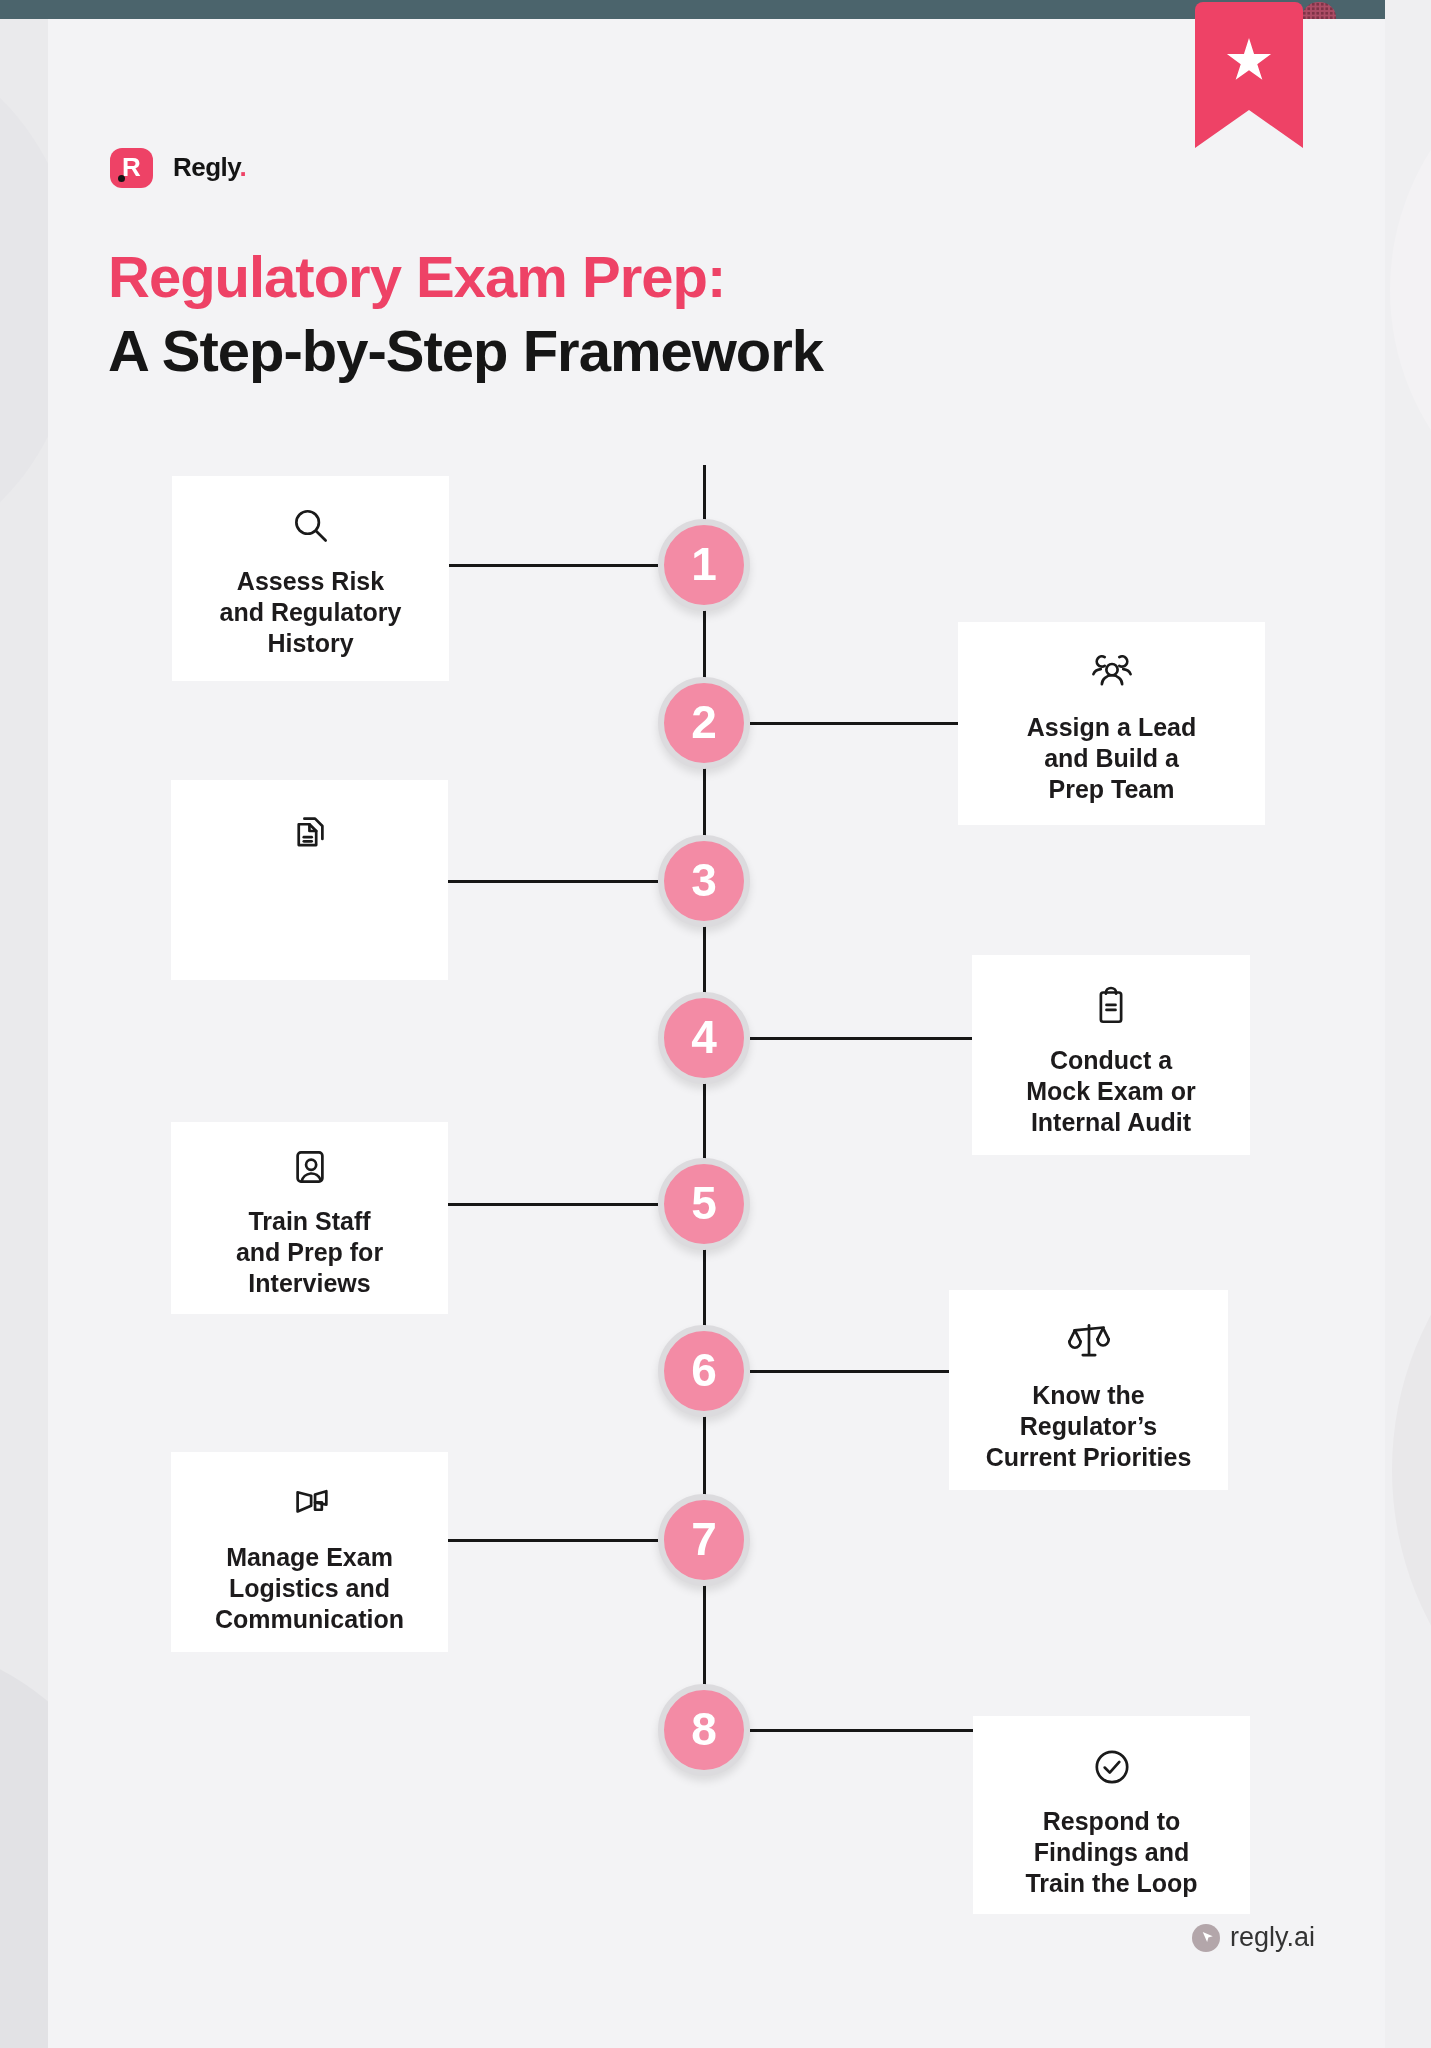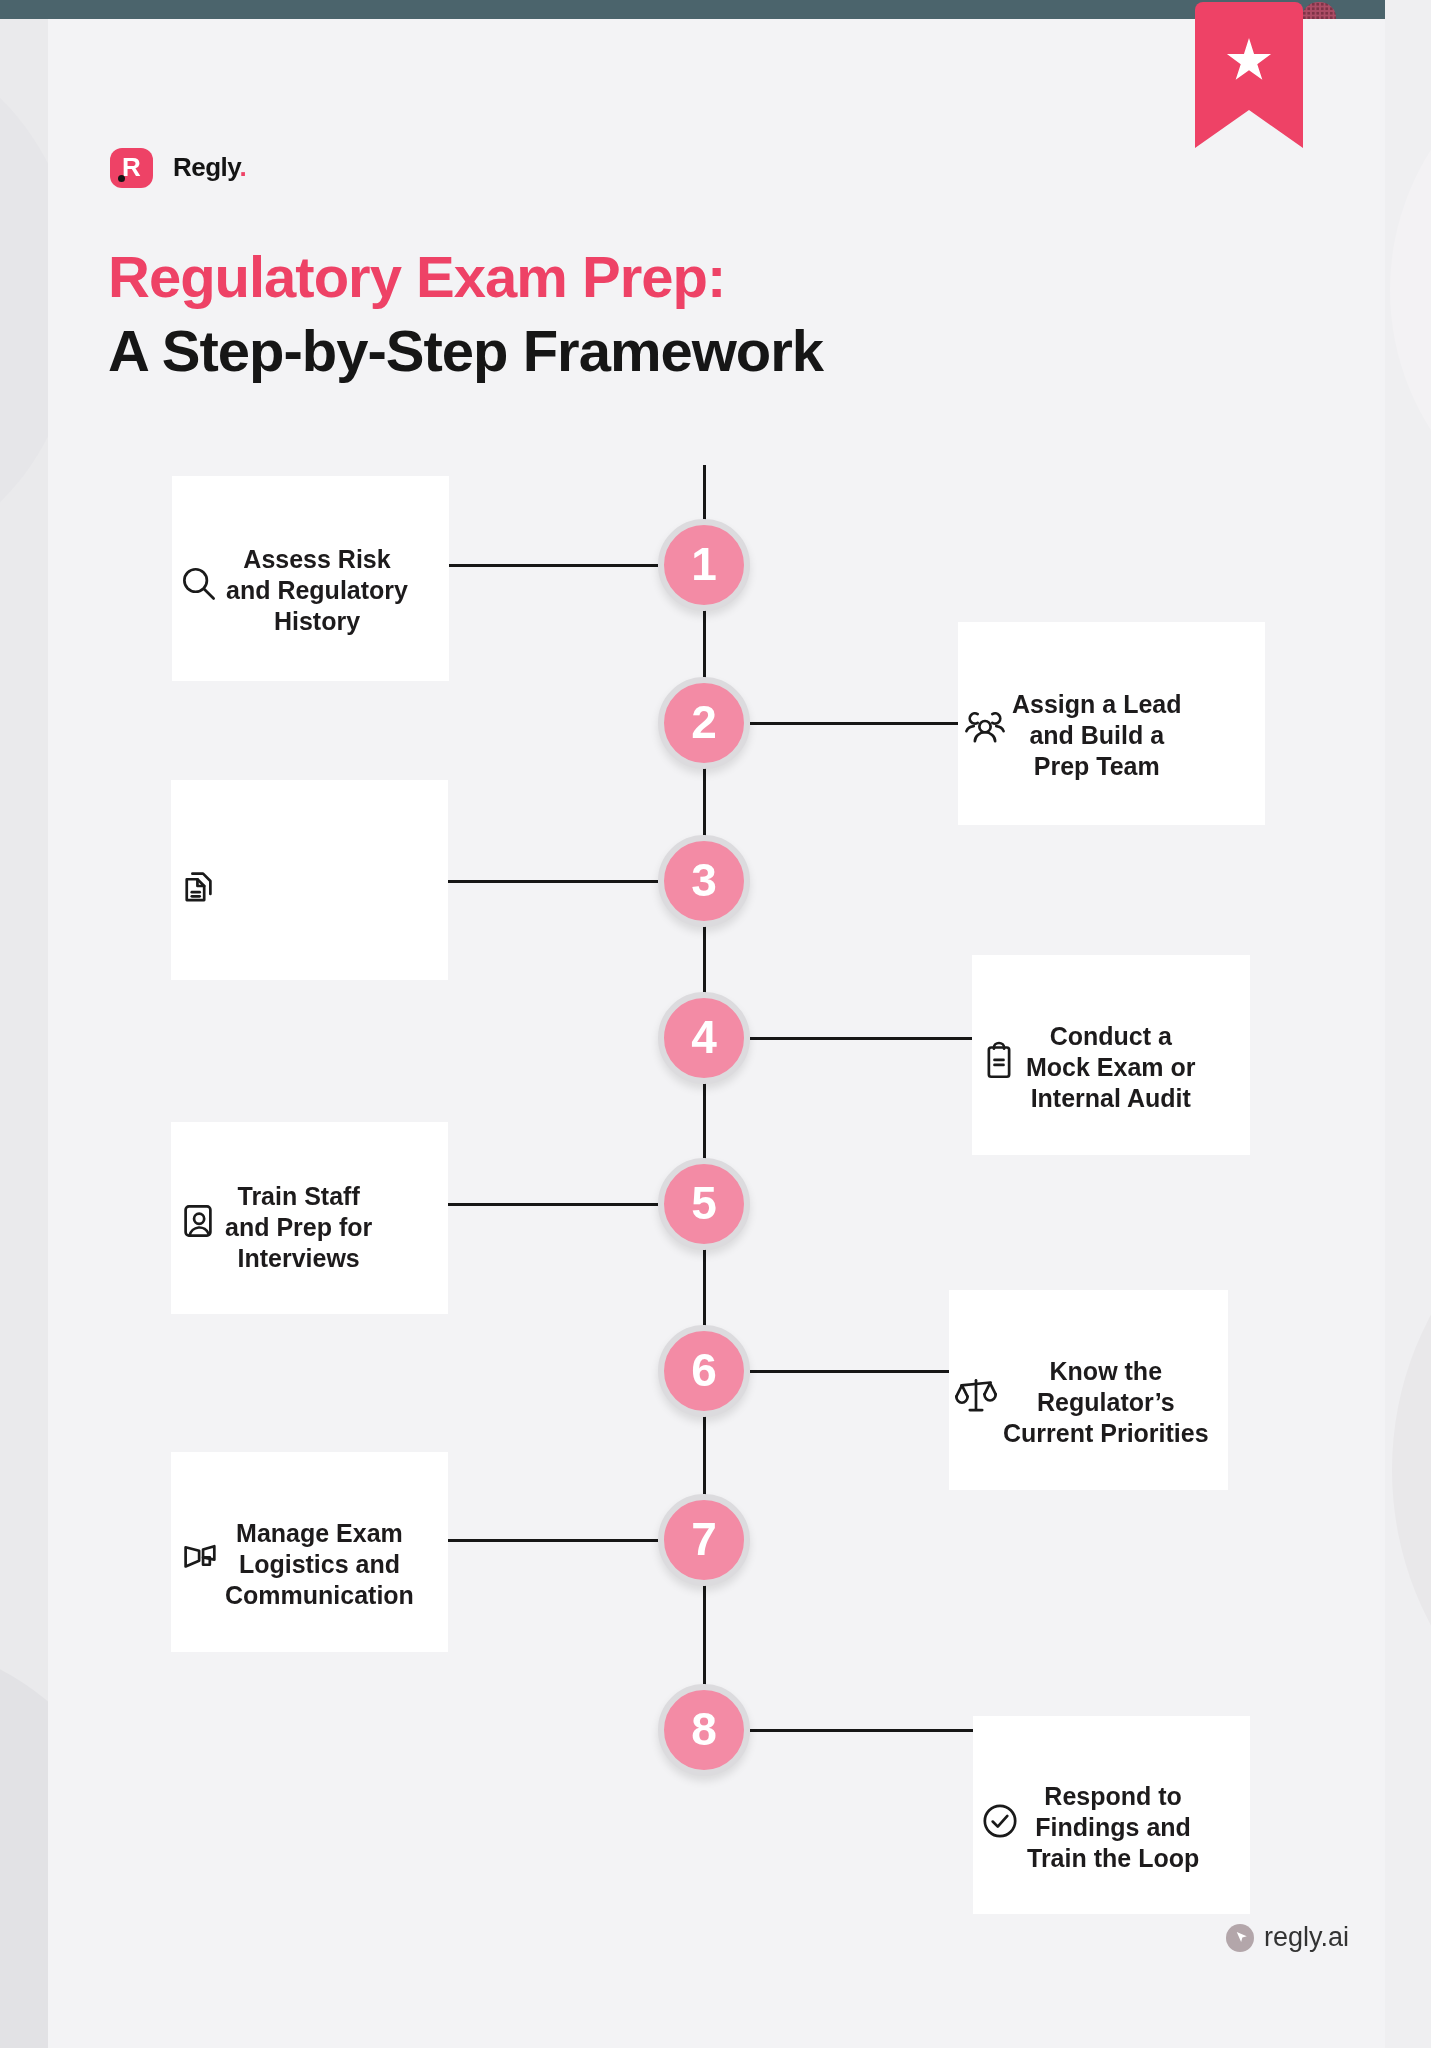"Assess Risk" .card { flex-direction: row -> column }
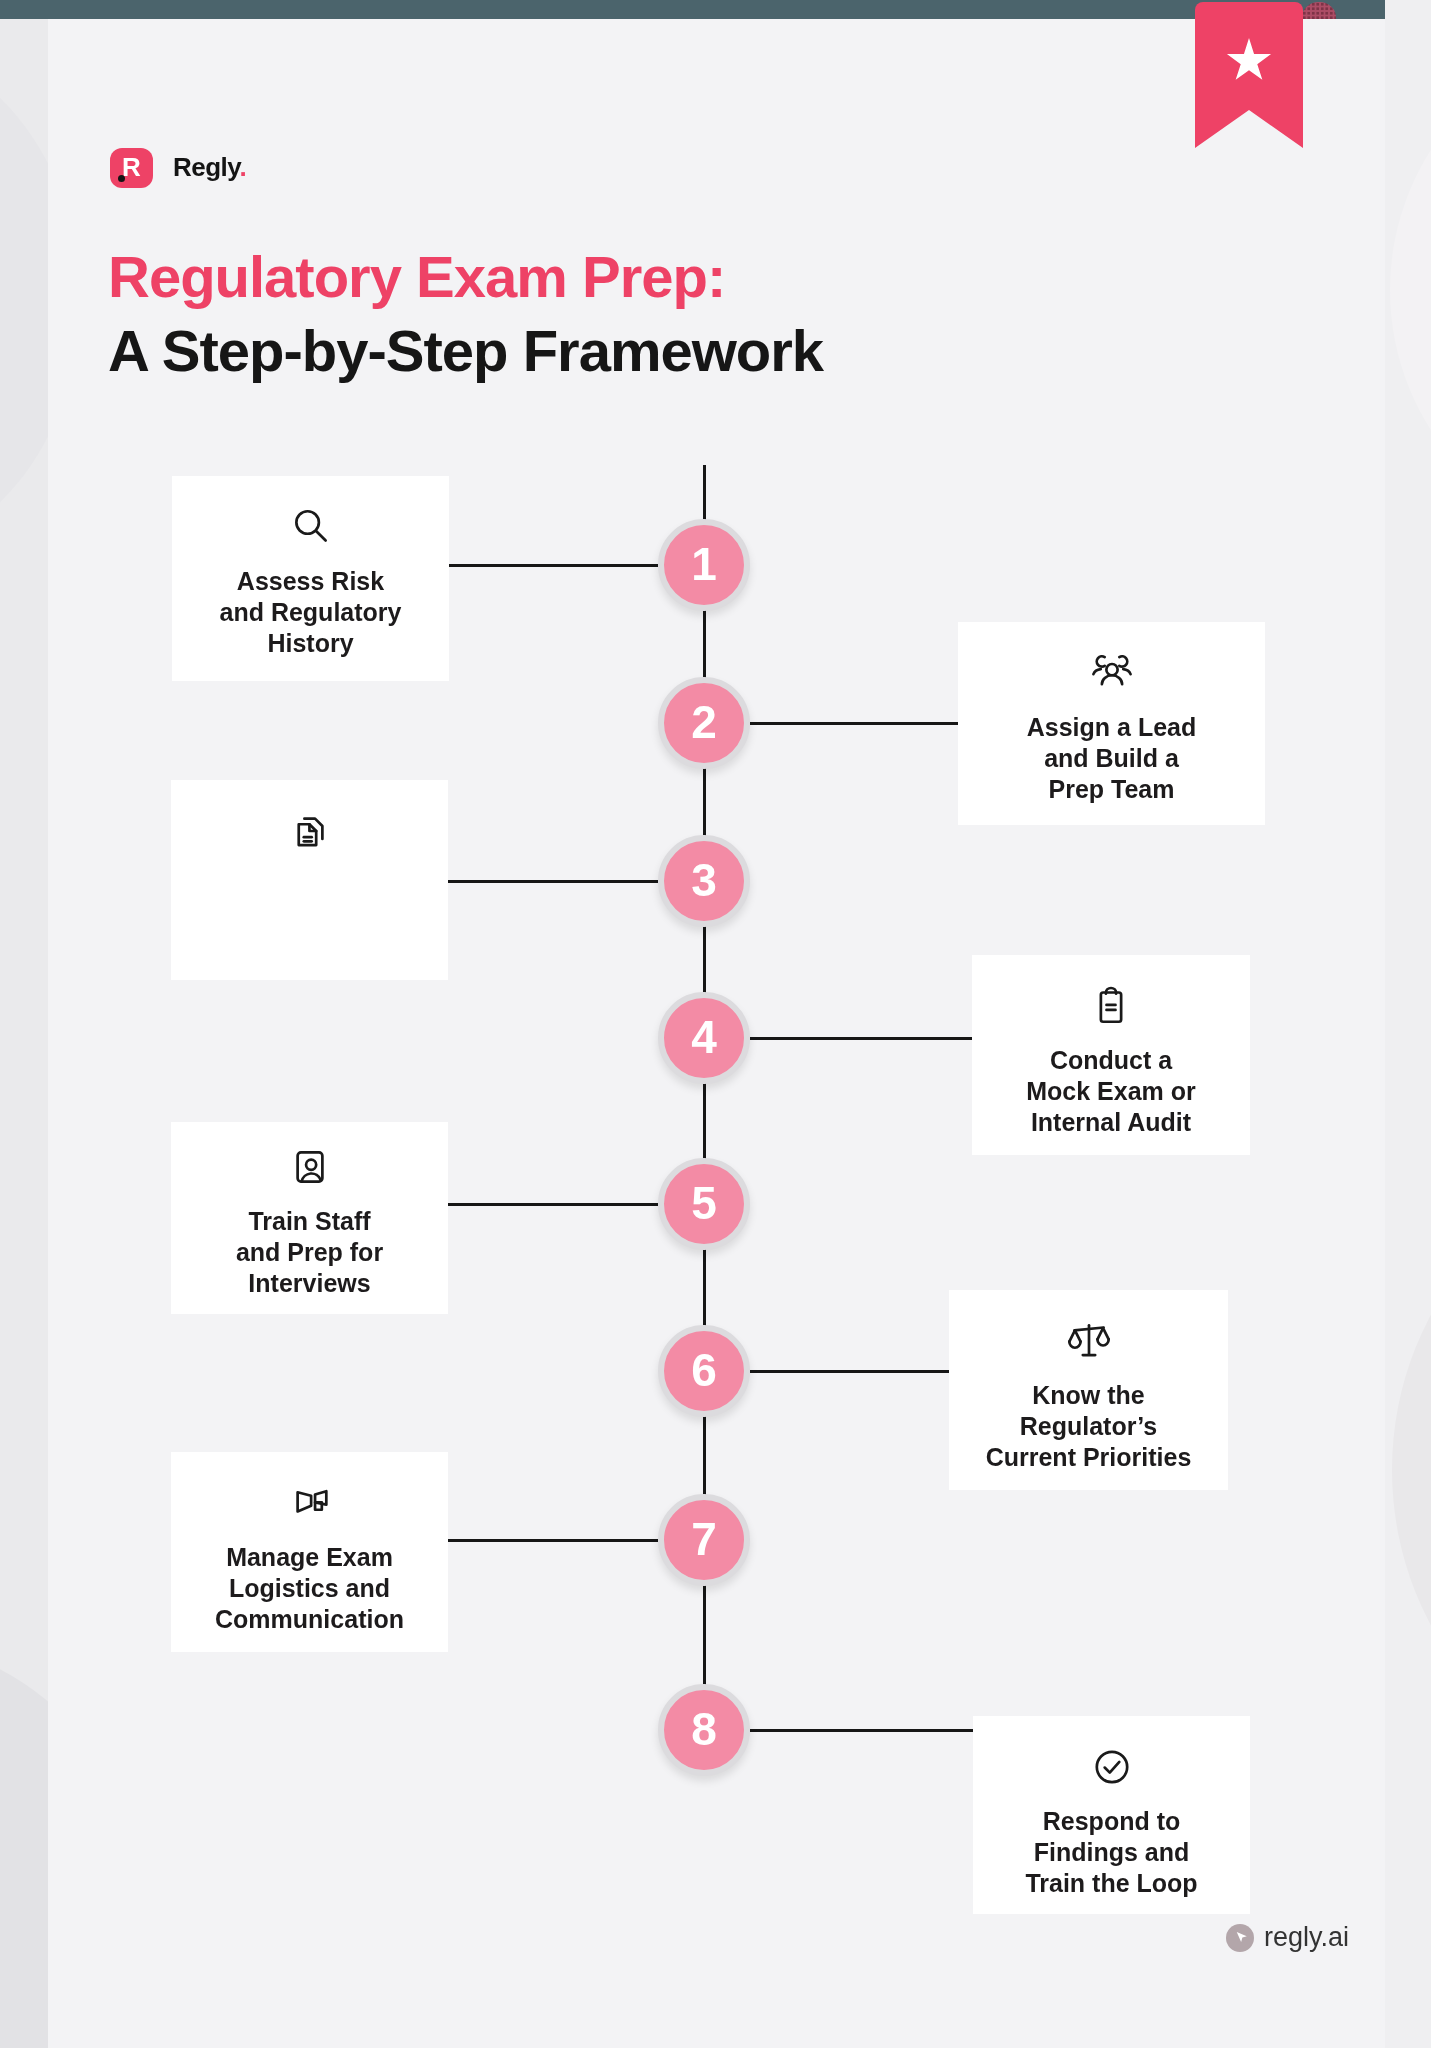"regly.ai" .footer { left: 1226px -> 1192px }
